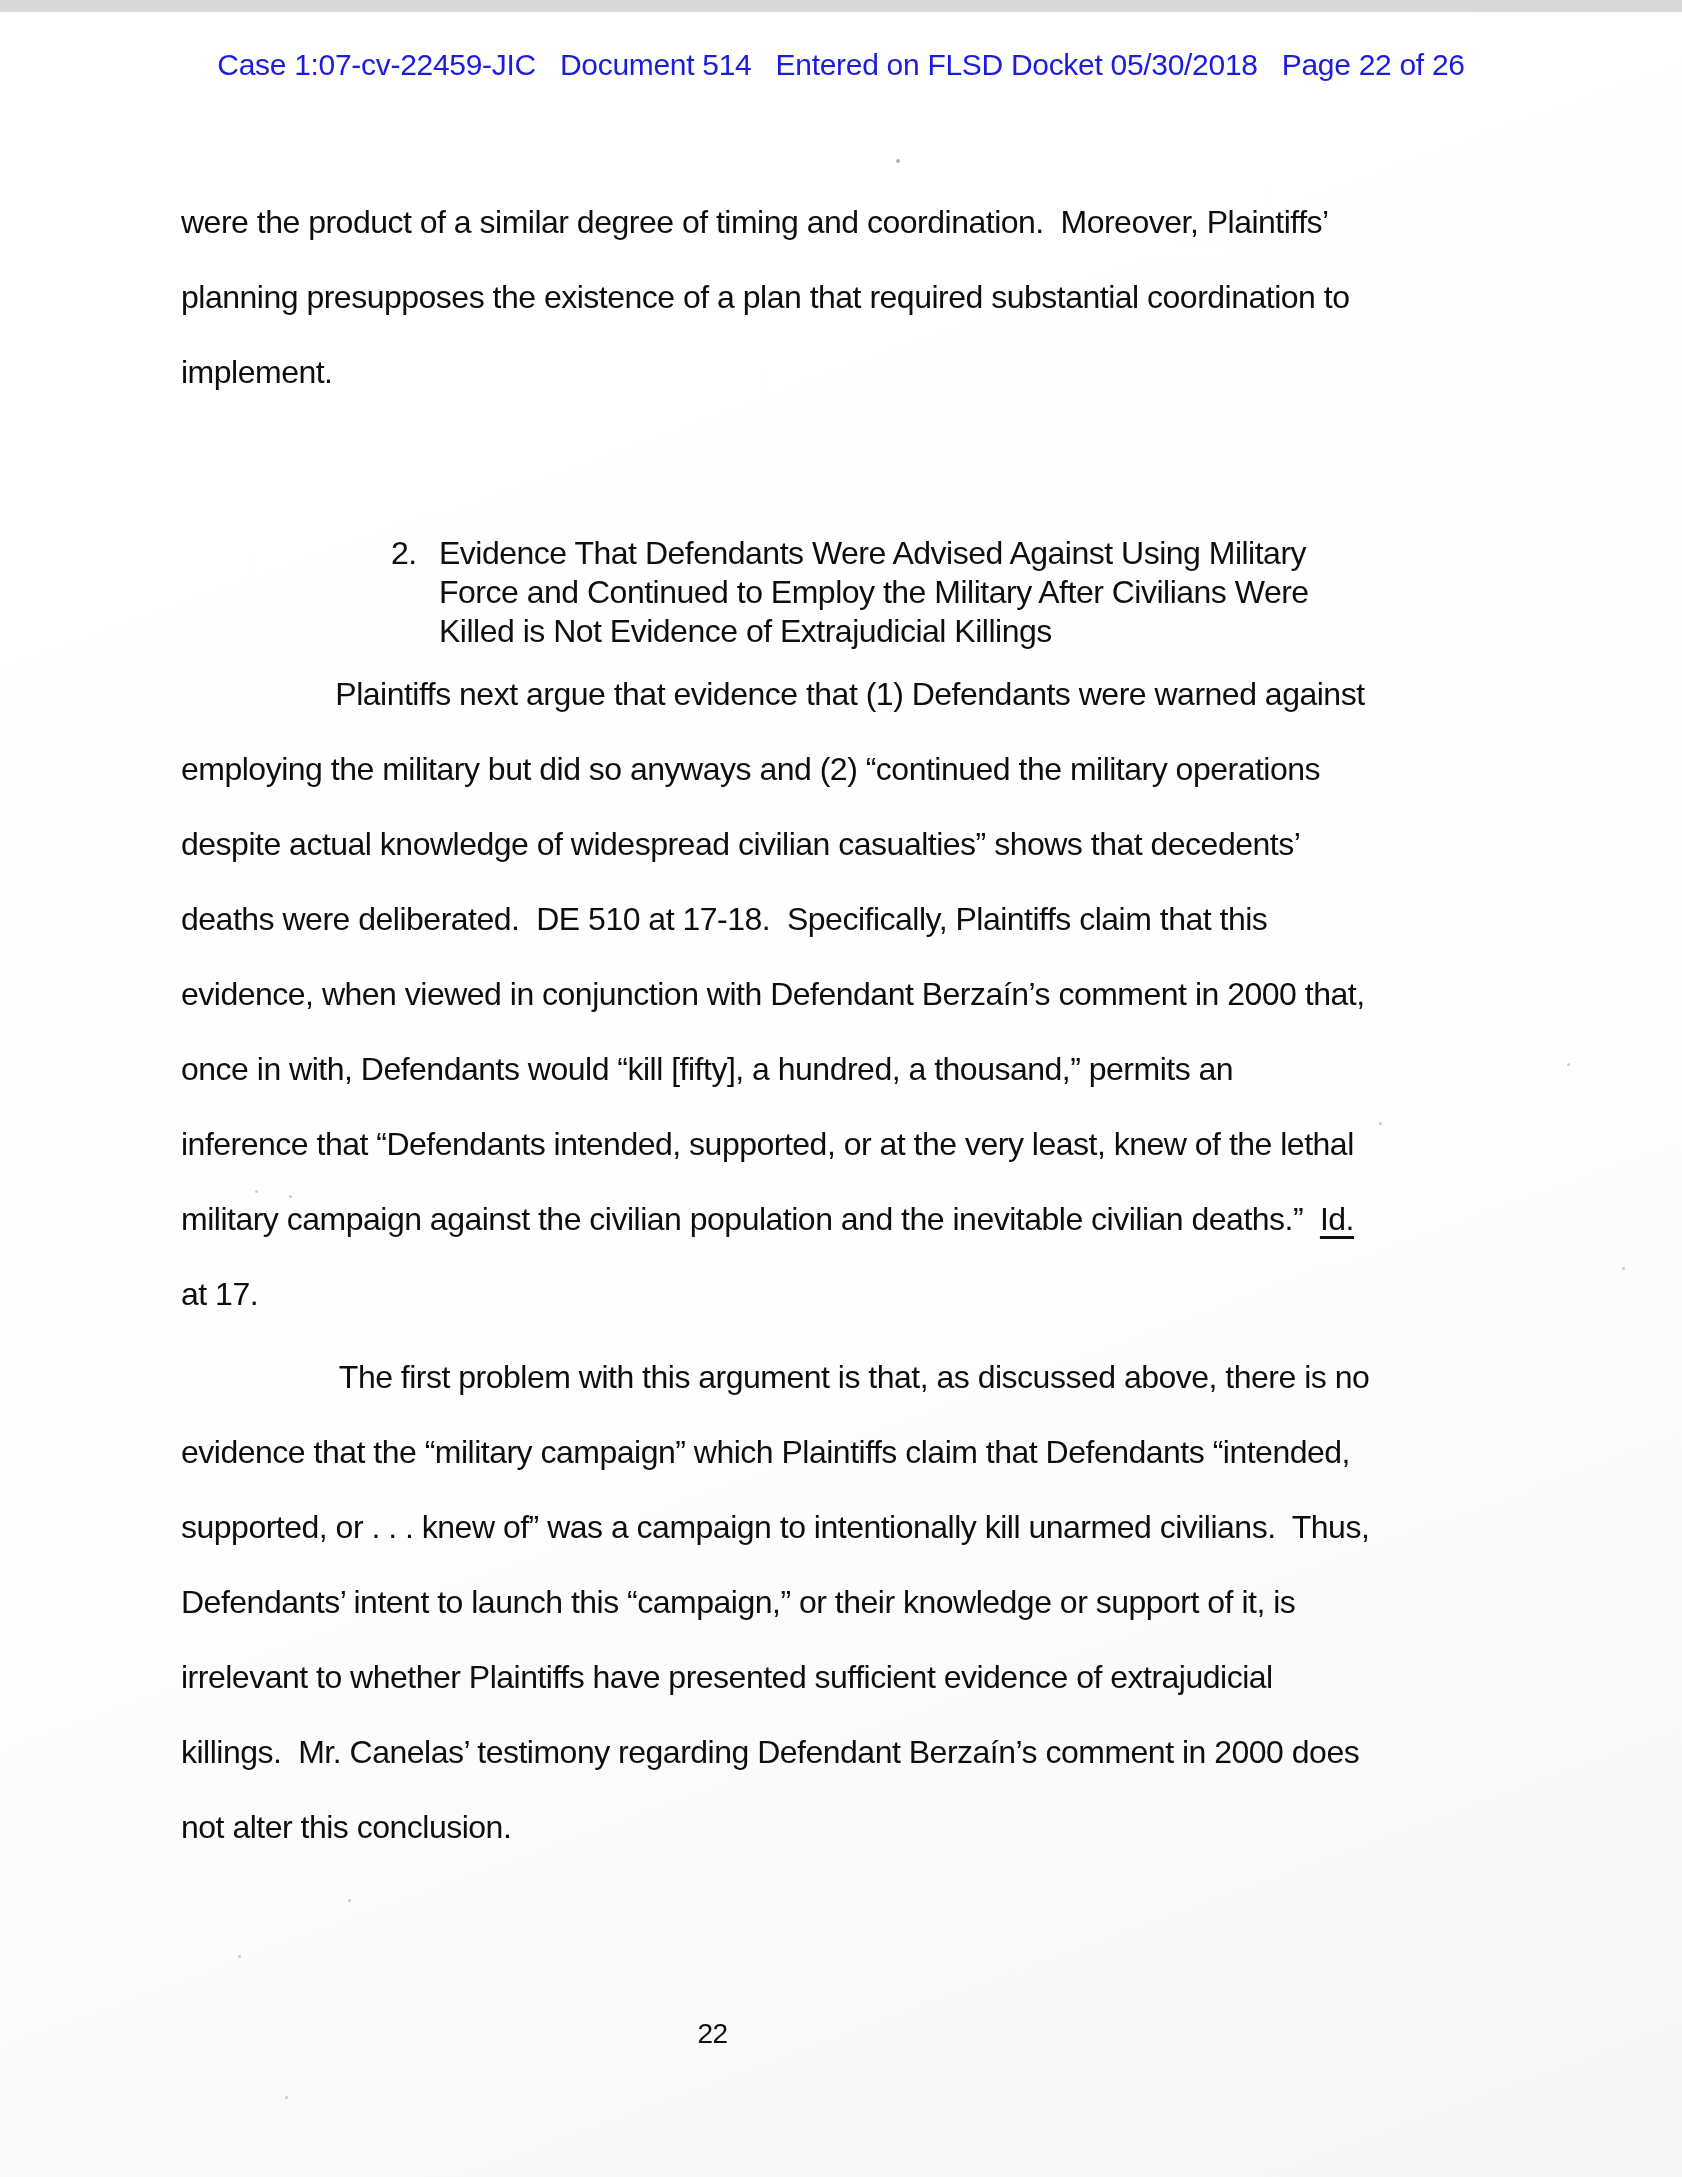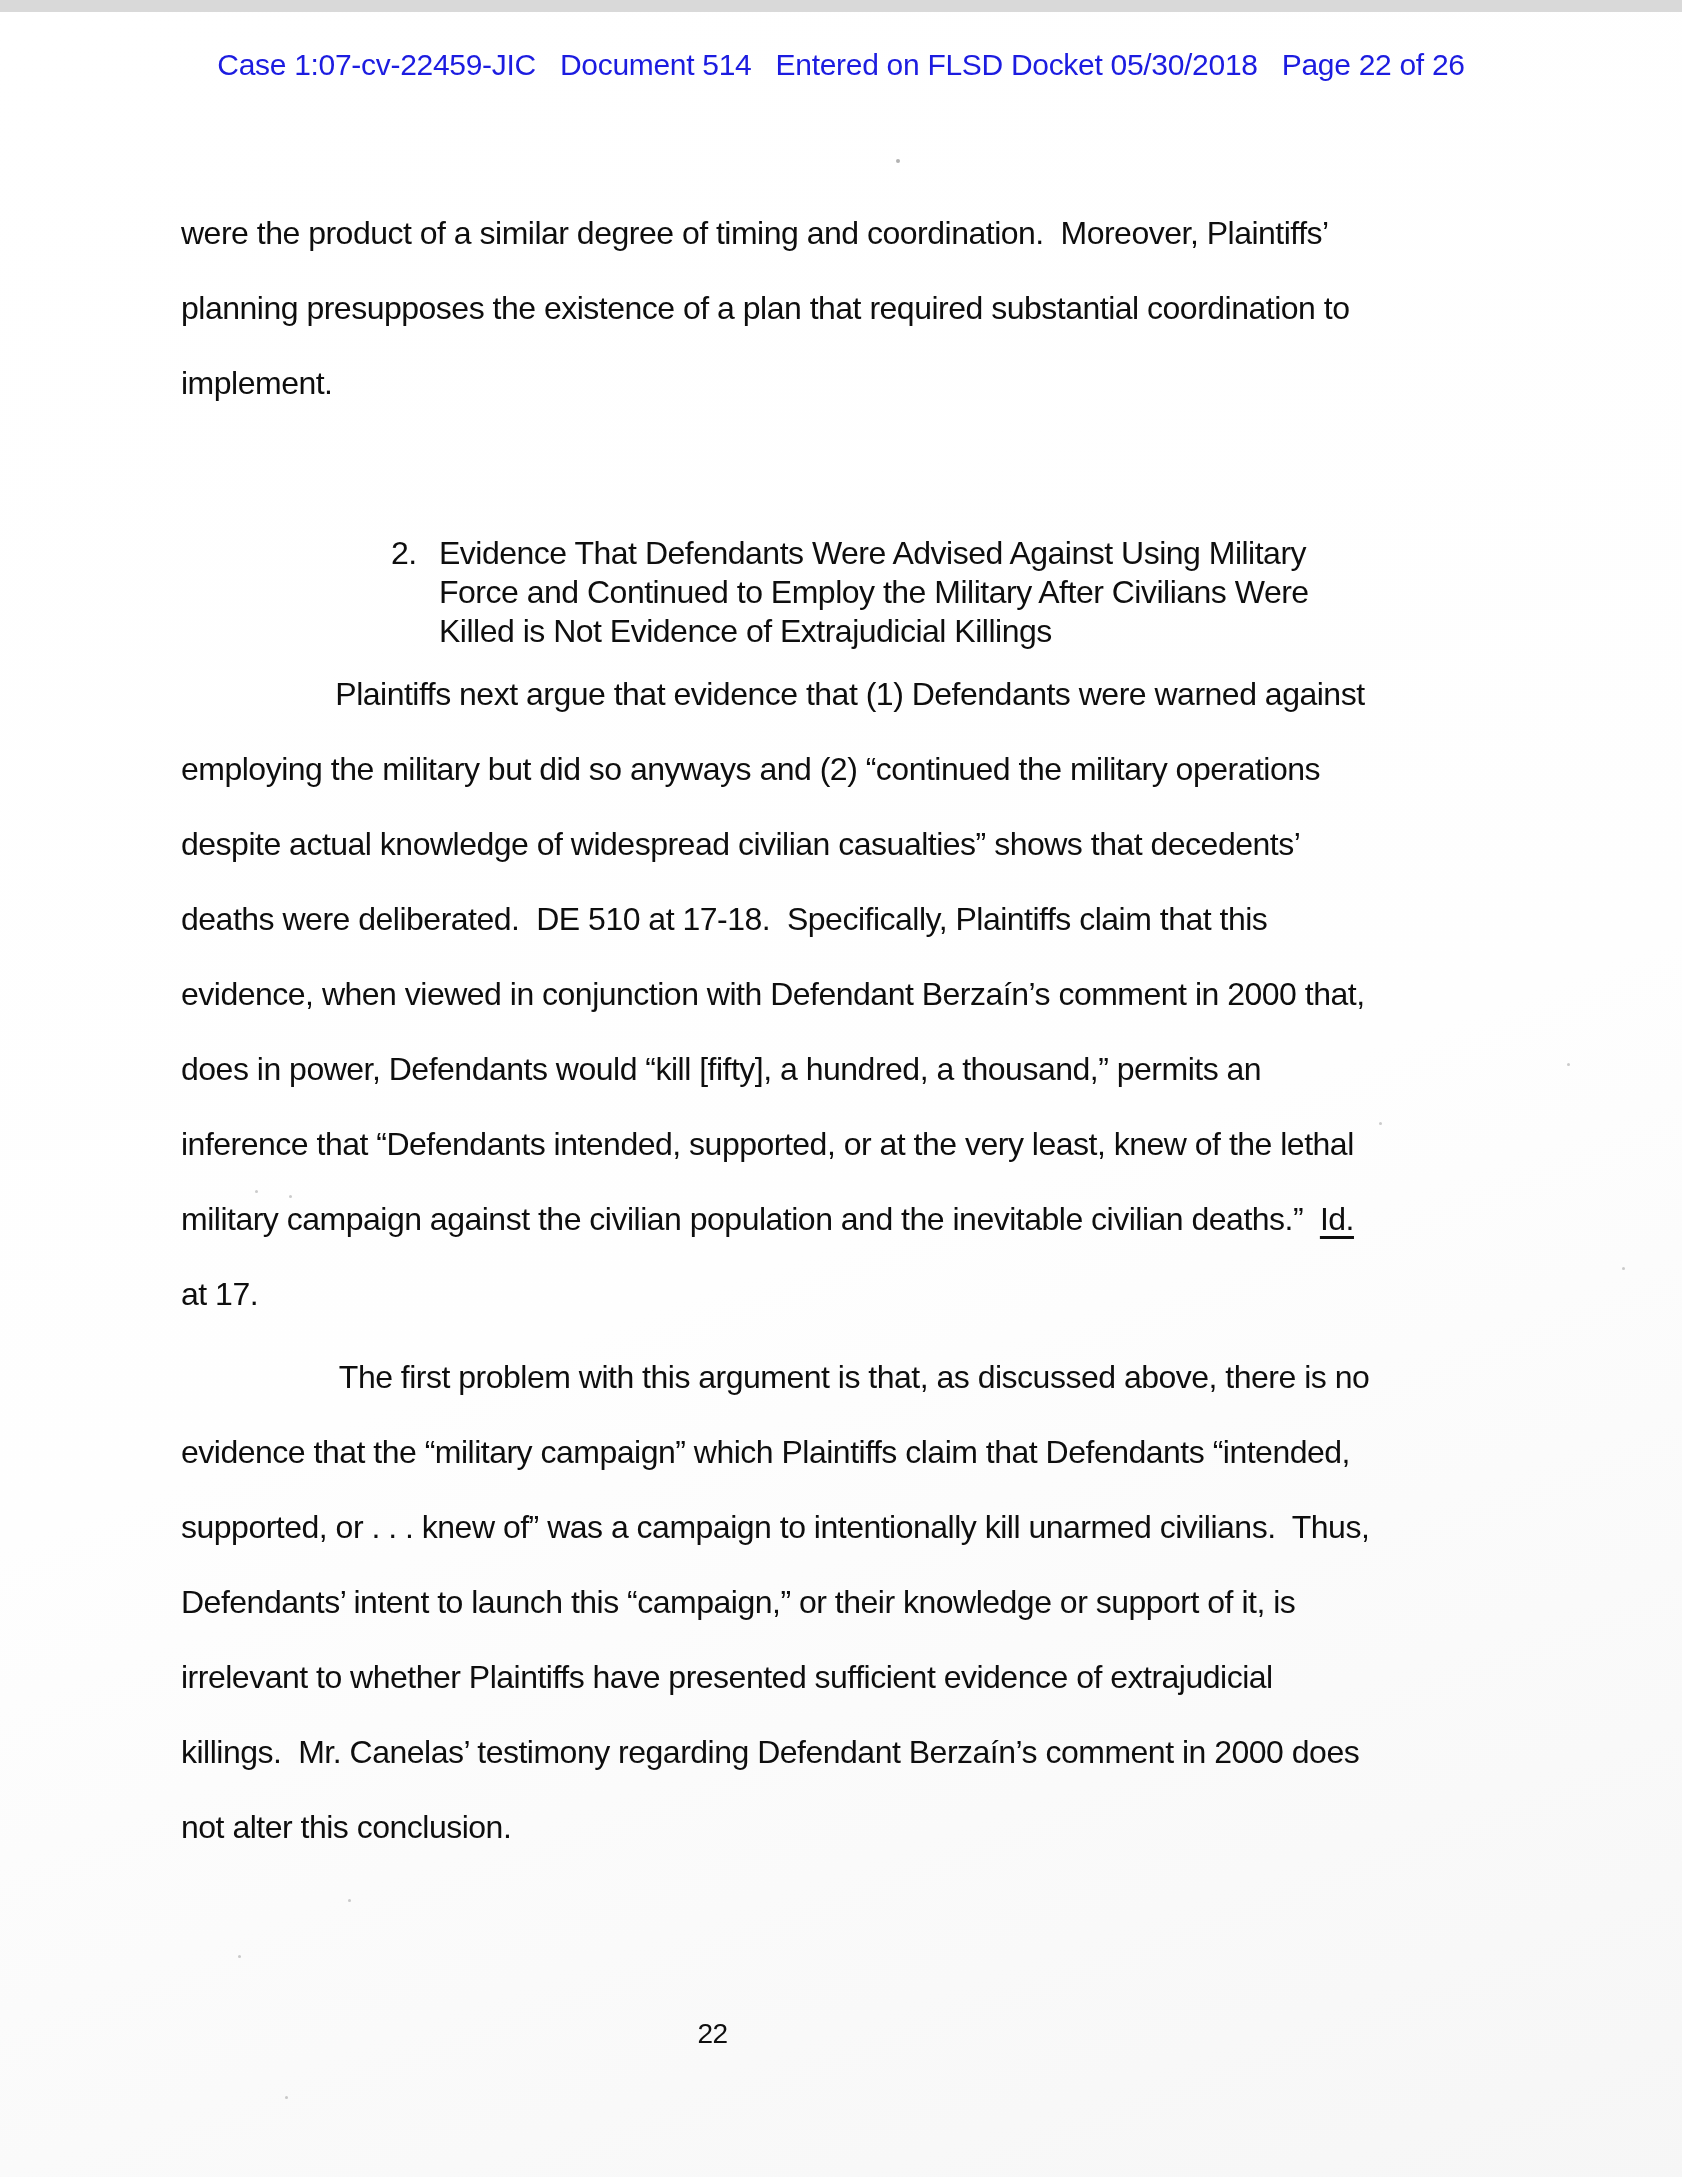"were the product of a" .p1 { top: 184px -> 173px }
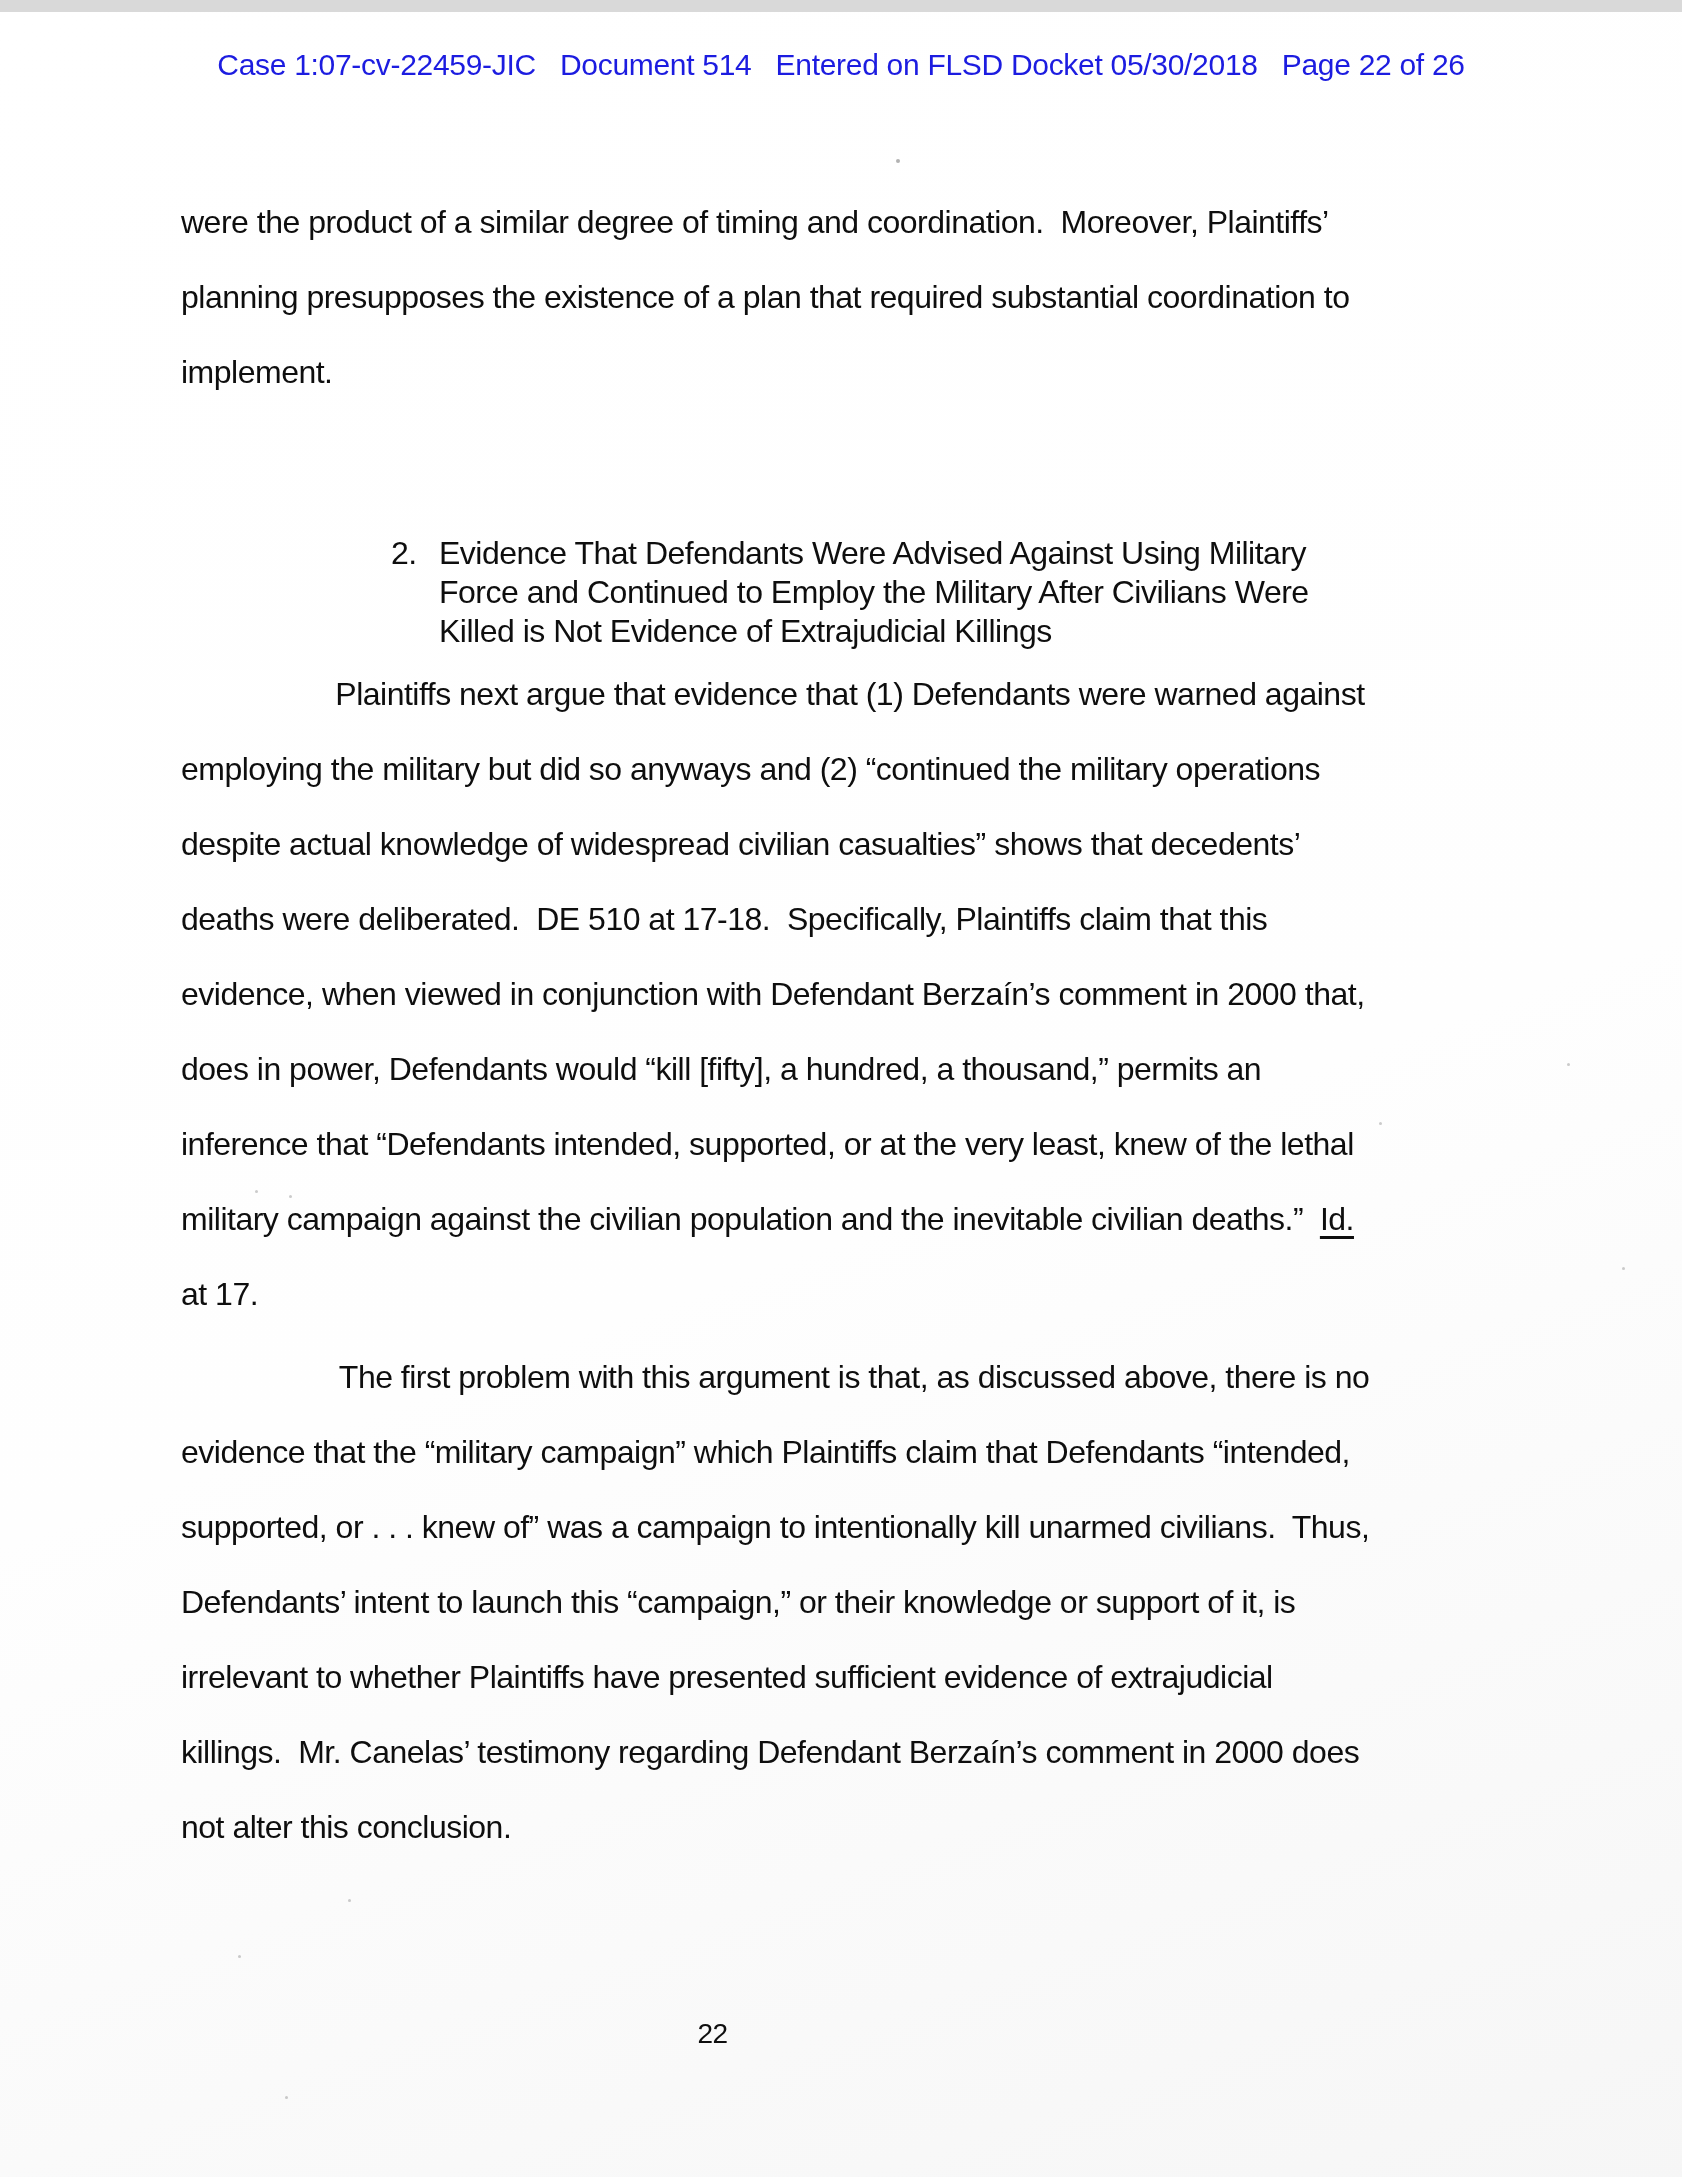"does in power, Defendants would" div.line { text: does in power -> once in with }
